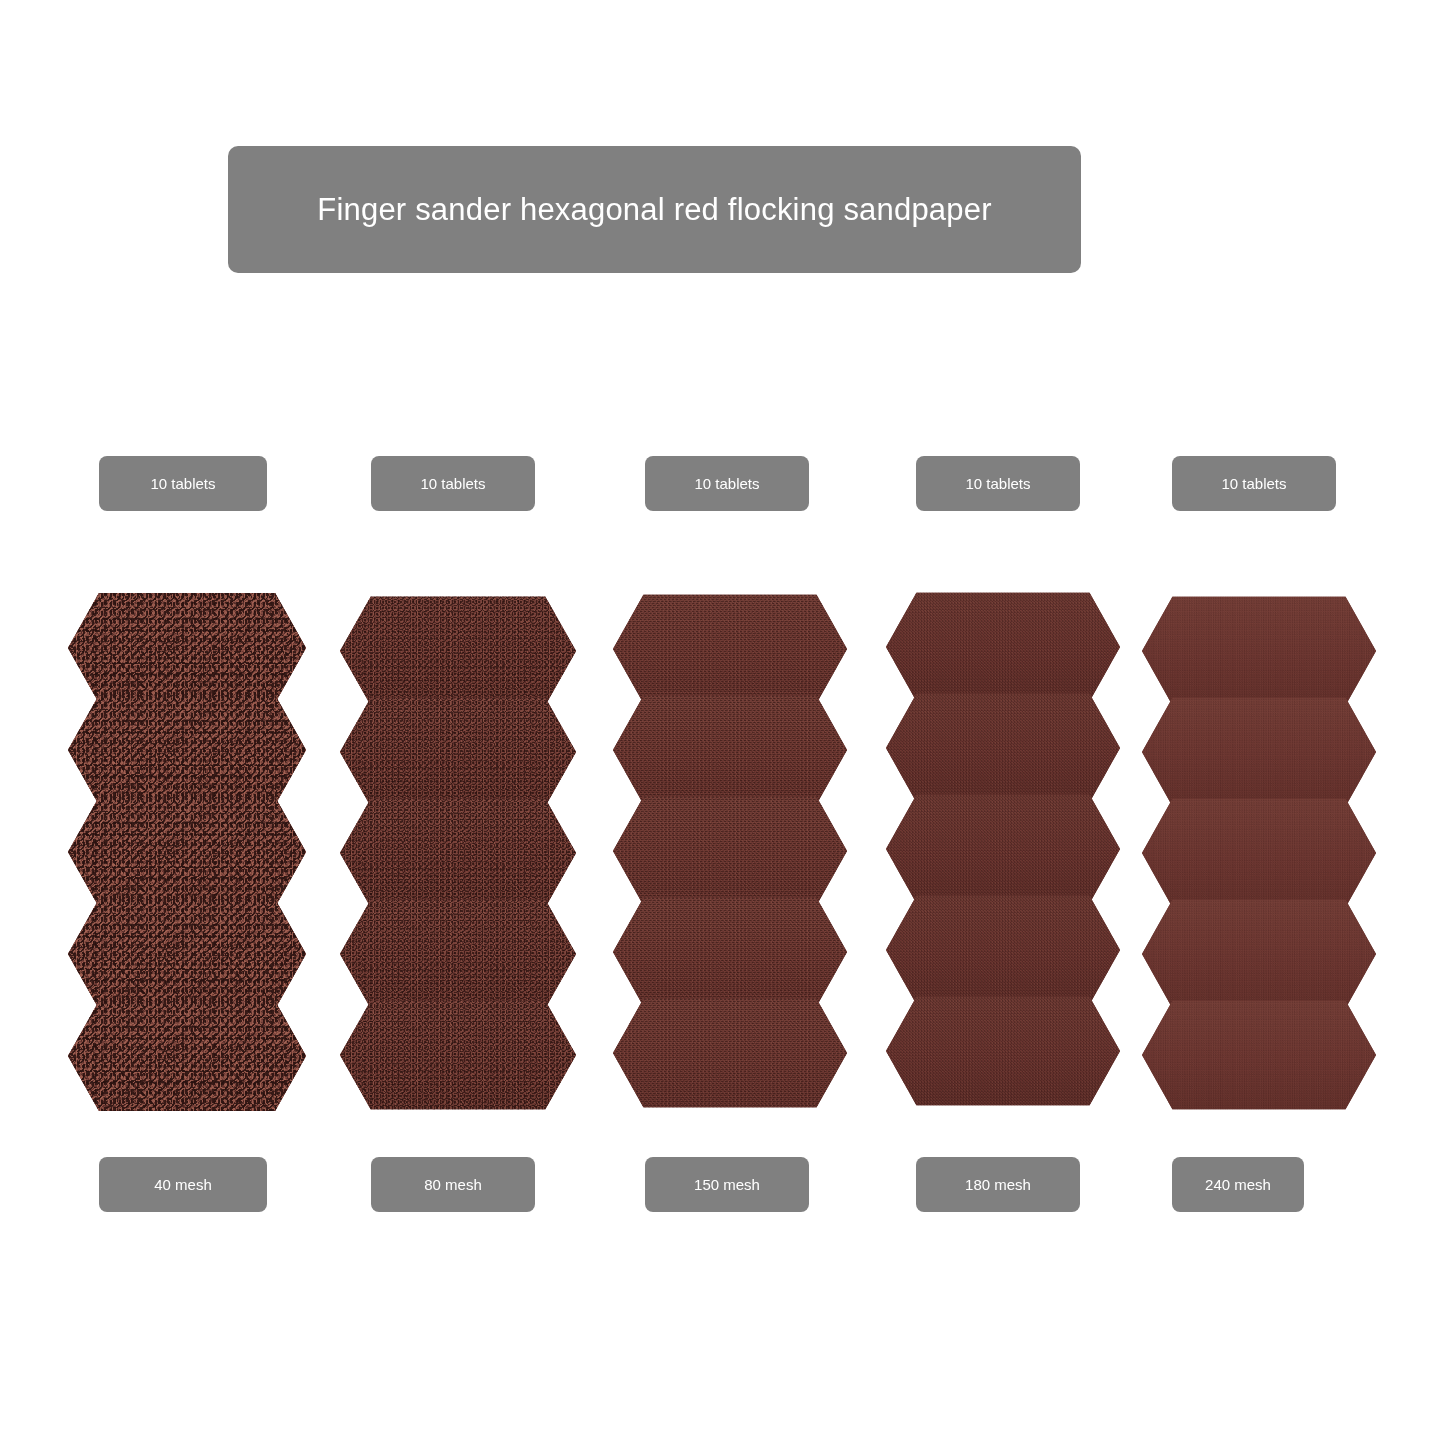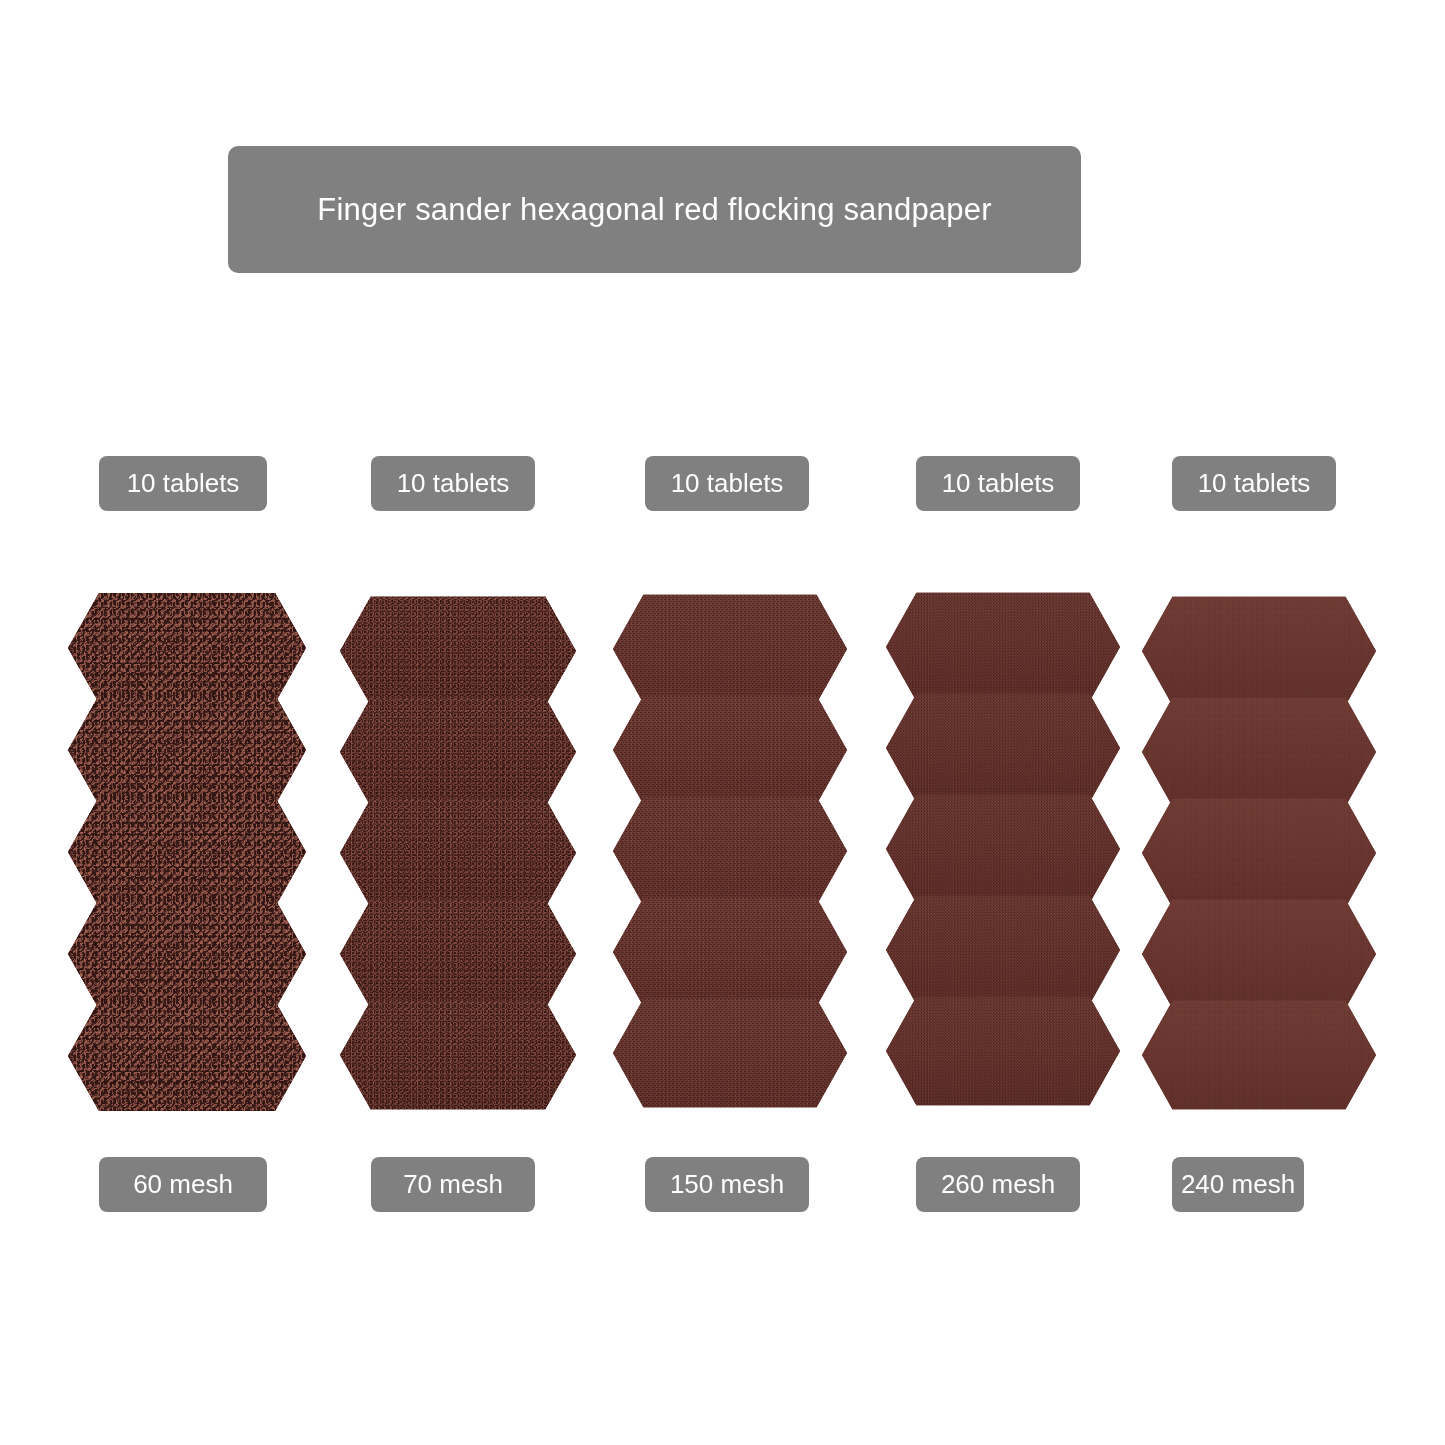"10 tablets" .badge-label { font-size: 26px -> 15px }
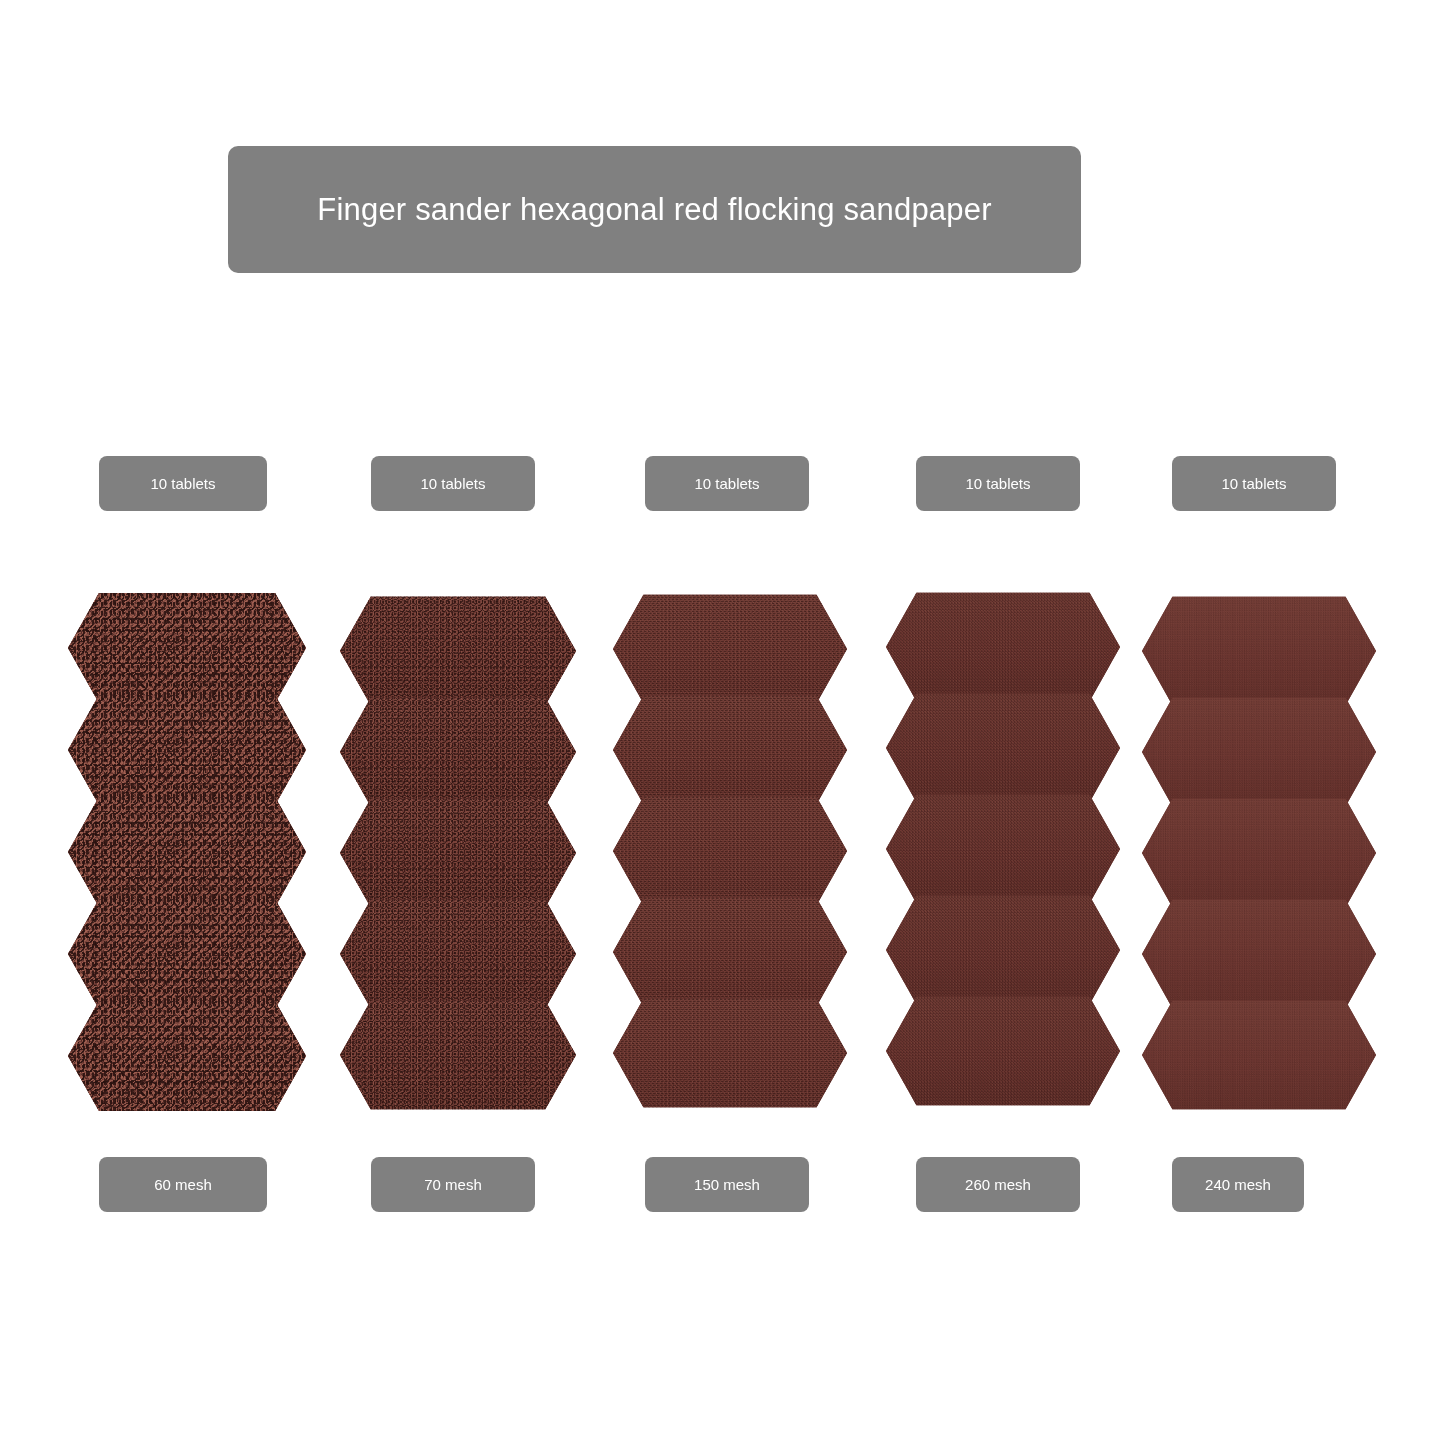"60 mesh" span.badge-label { text: 60 -> 40 }
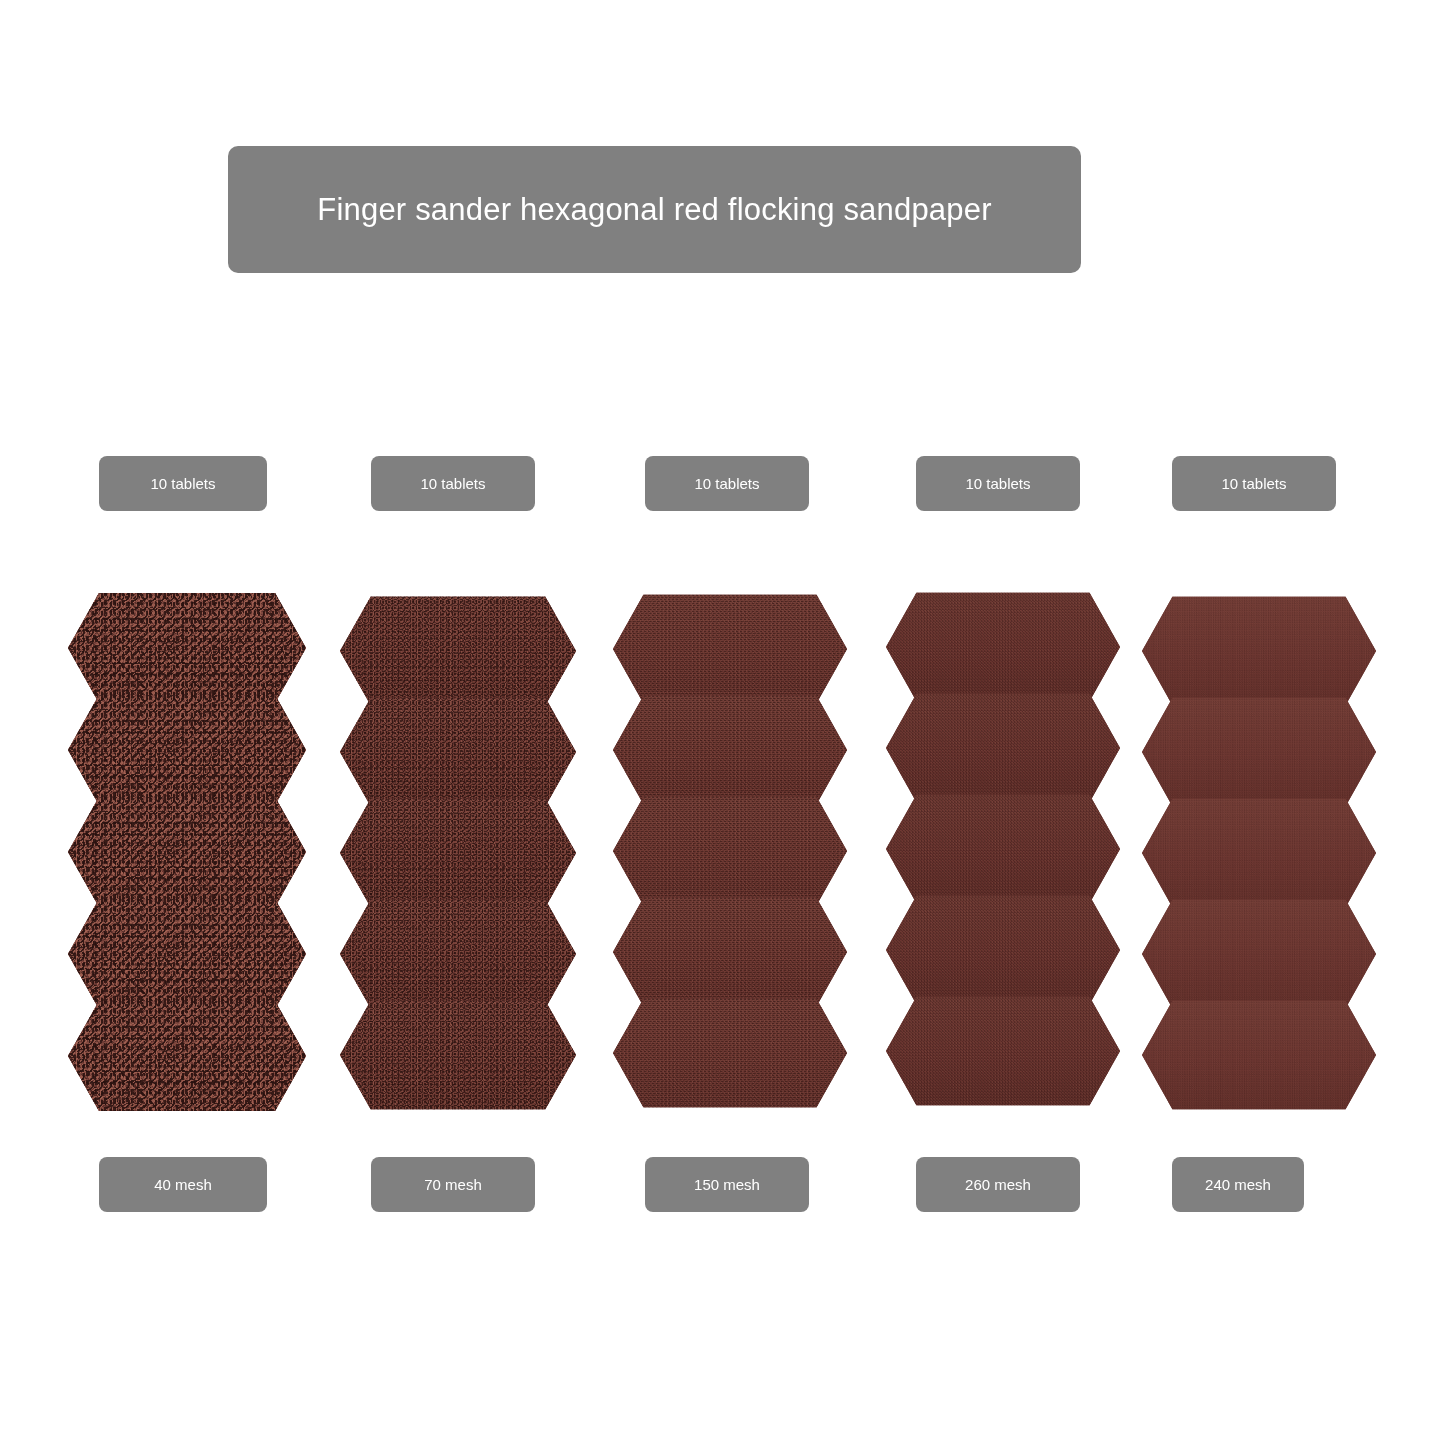"70 mesh" span.badge-label { text: 70 -> 80 }
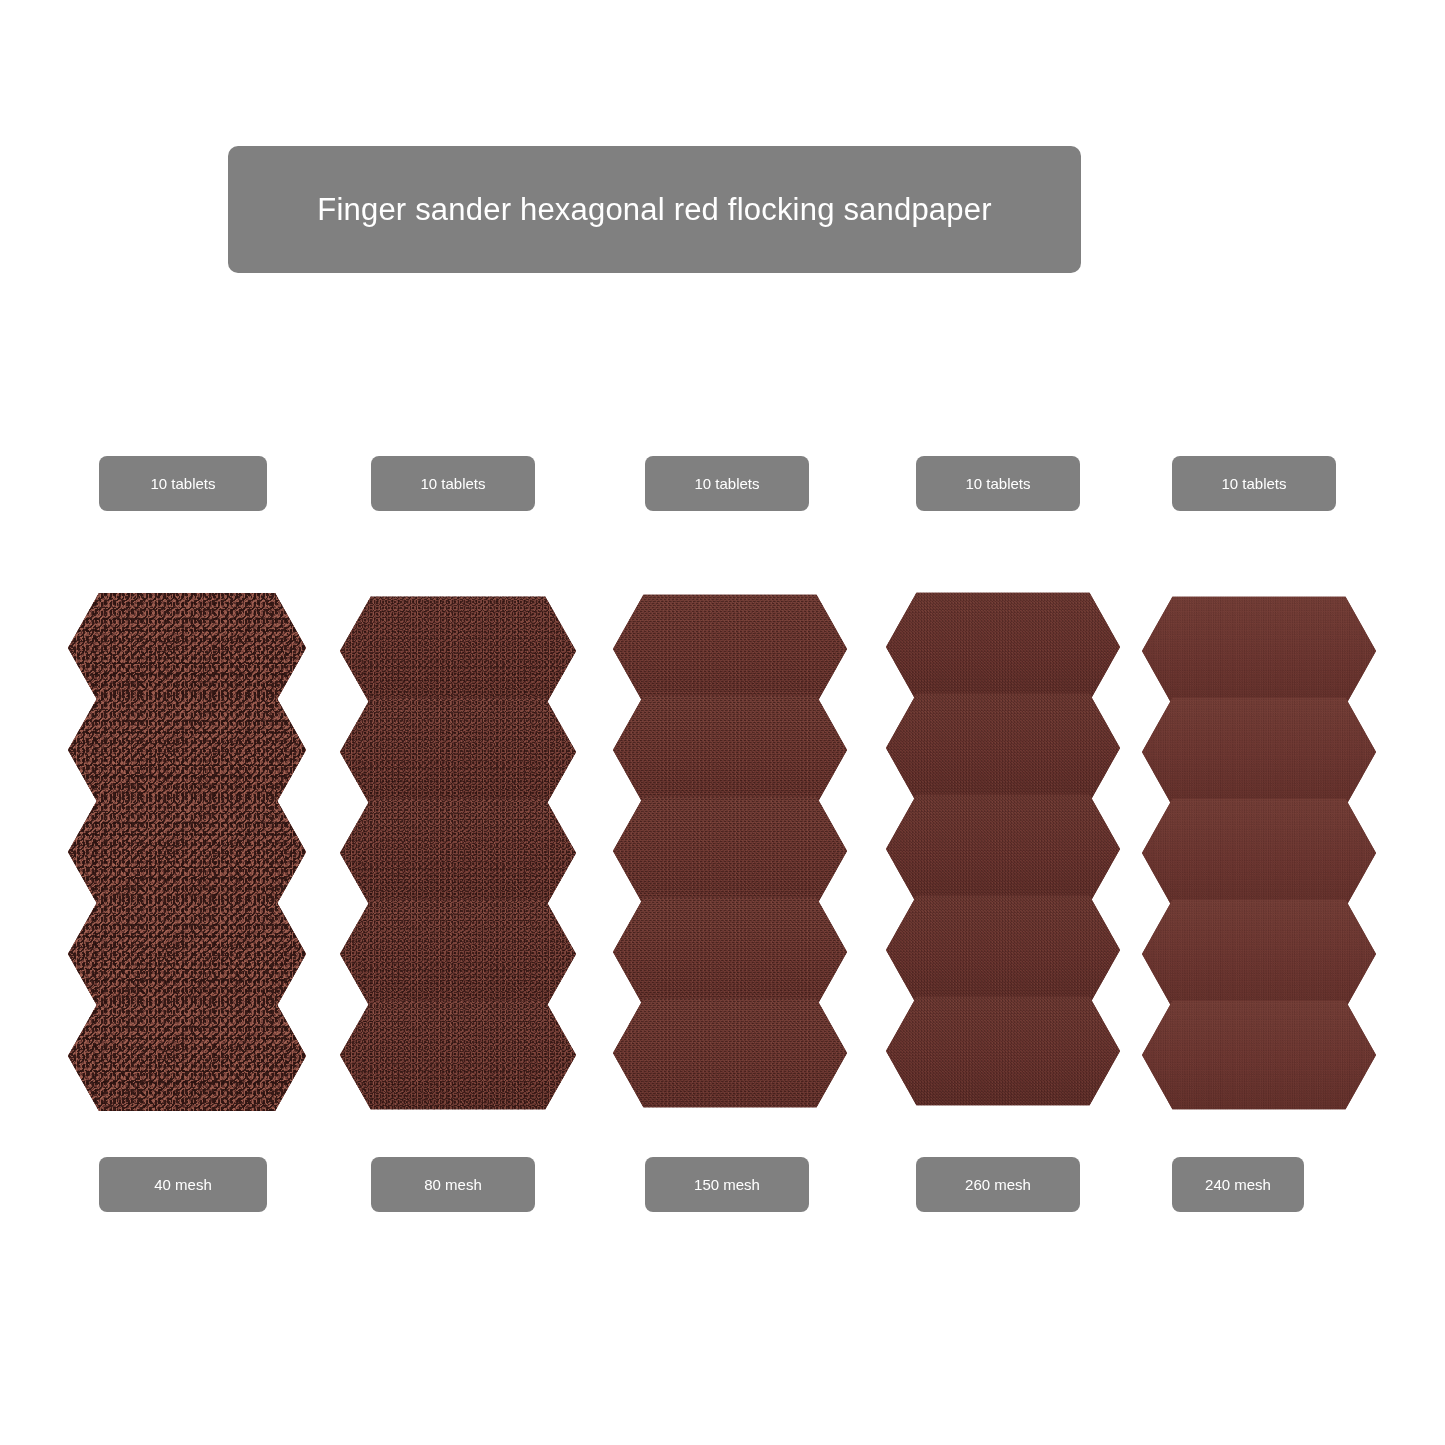"260 mesh" span.badge-label { text: 260 -> 180 }
